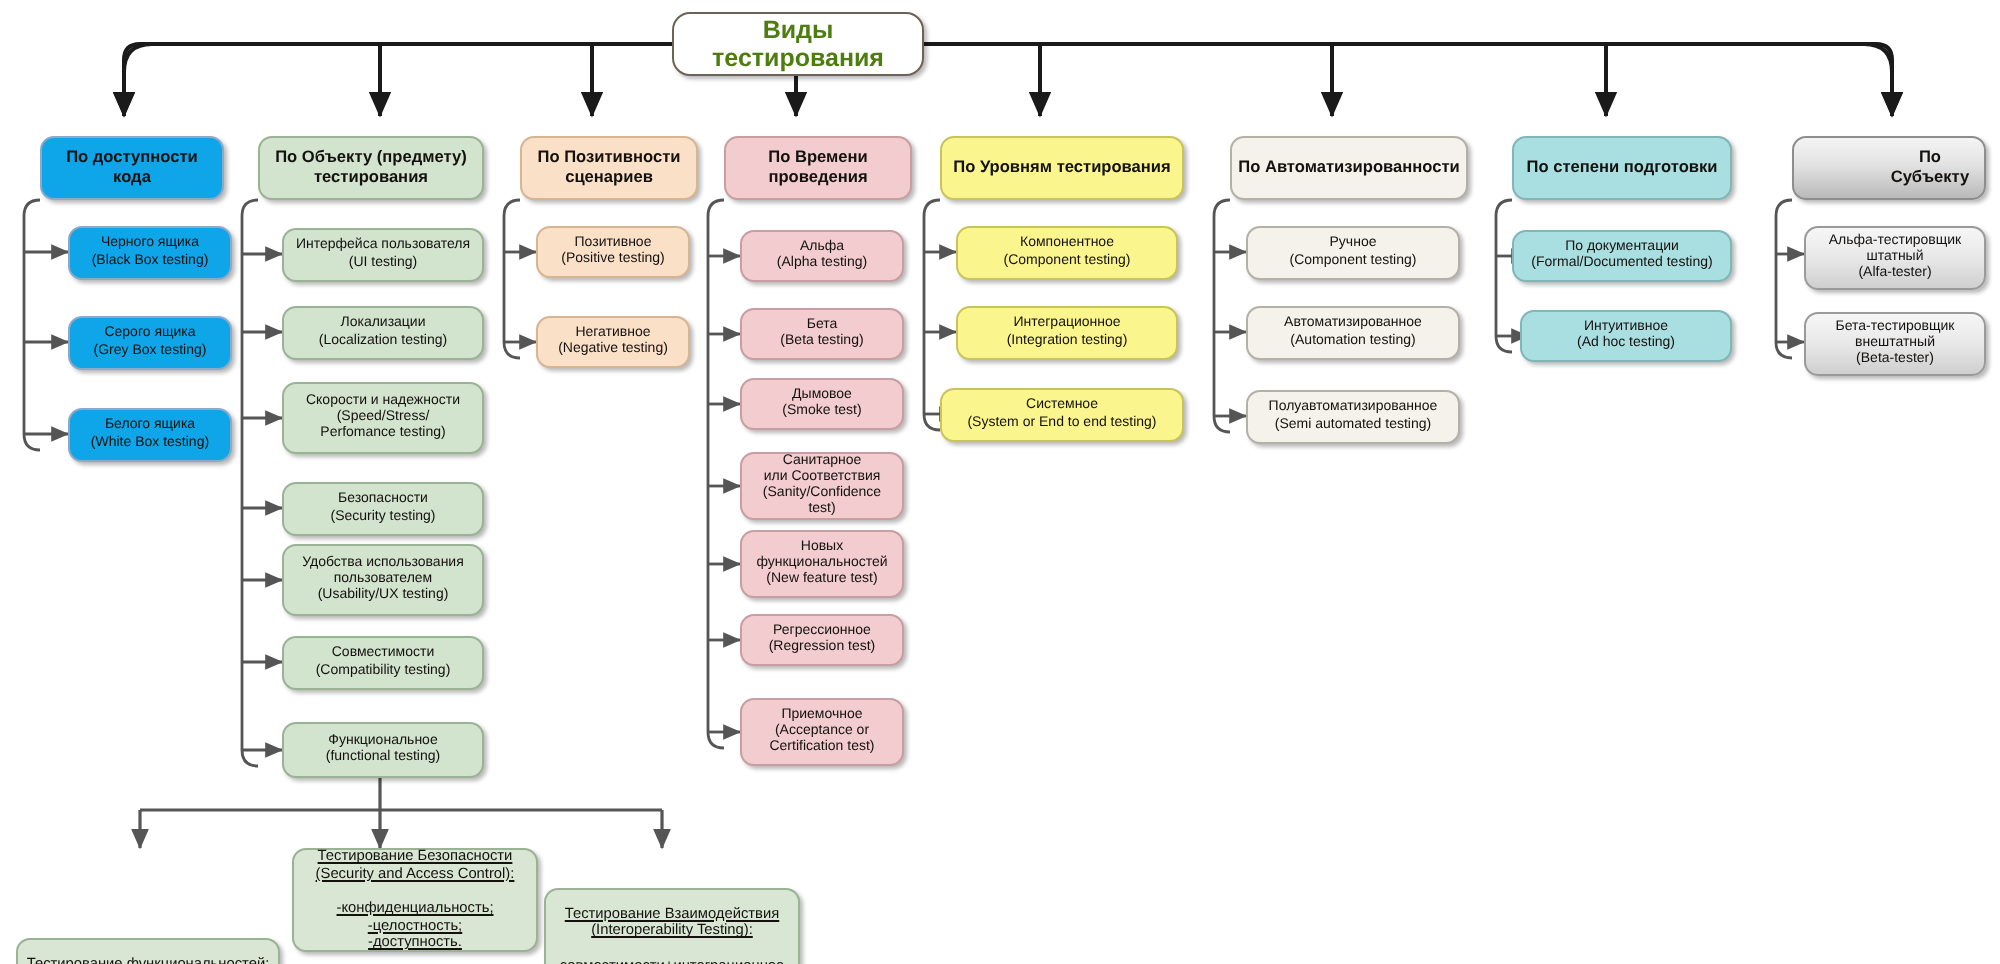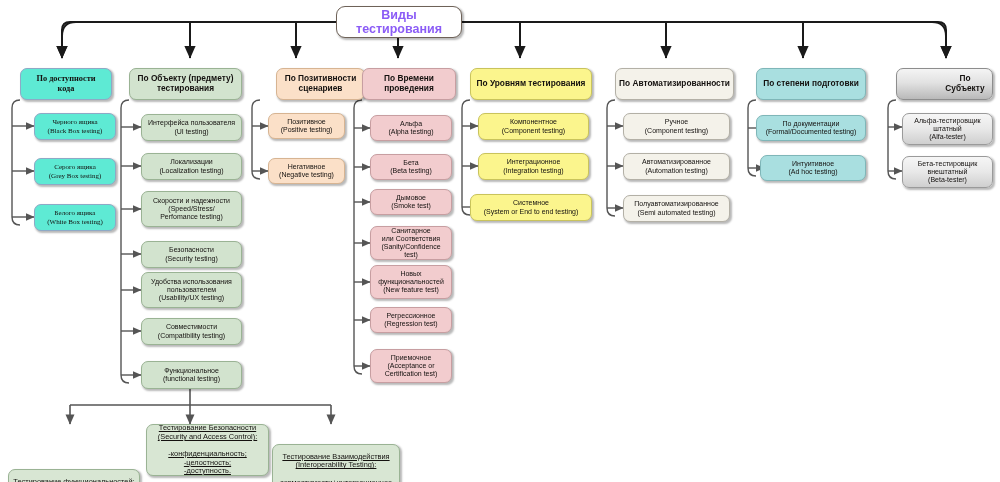"Виды тестирования" .root { color: #8b5cf6 -> #4d7c0f }
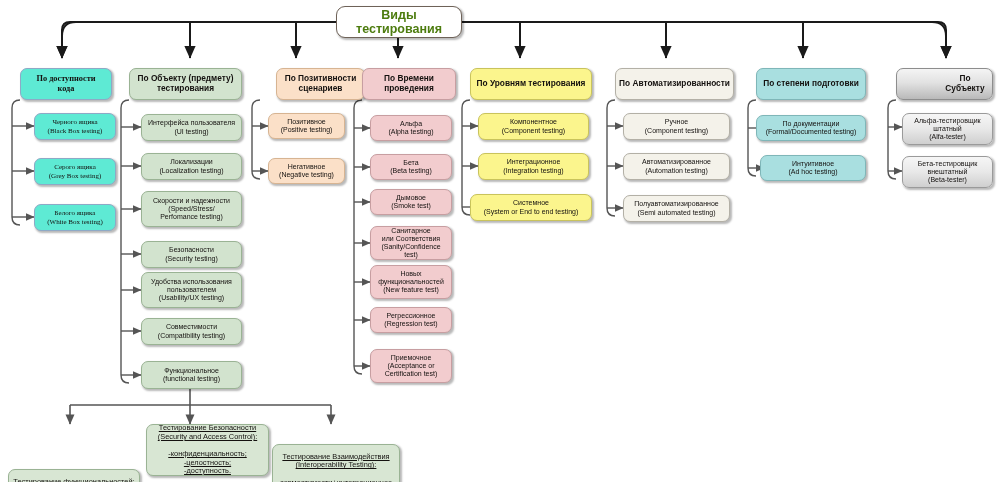"По доступности" .c-blue { background: #5eead4 -> #0ea5e9; font-family: Liberation Serif, serif -> none }
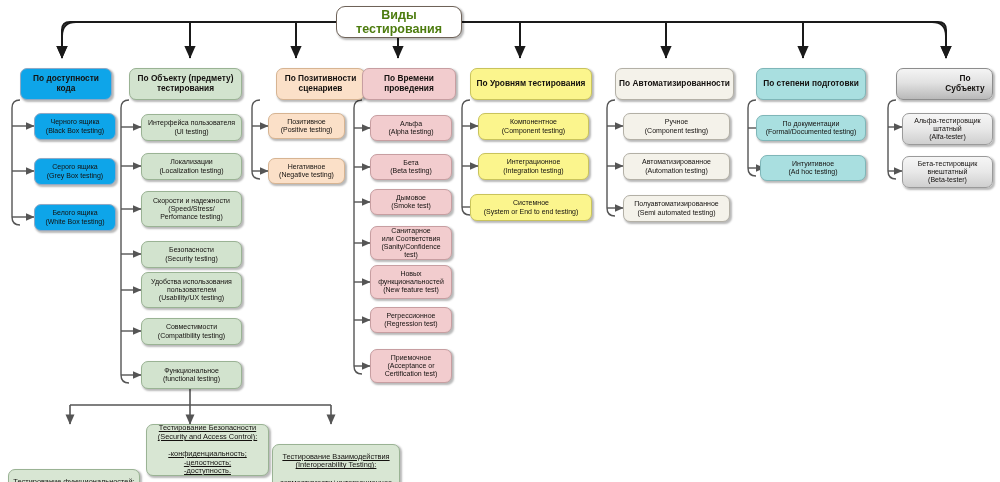"По Позитивности" div.node { margin-left: 16px -> none }
